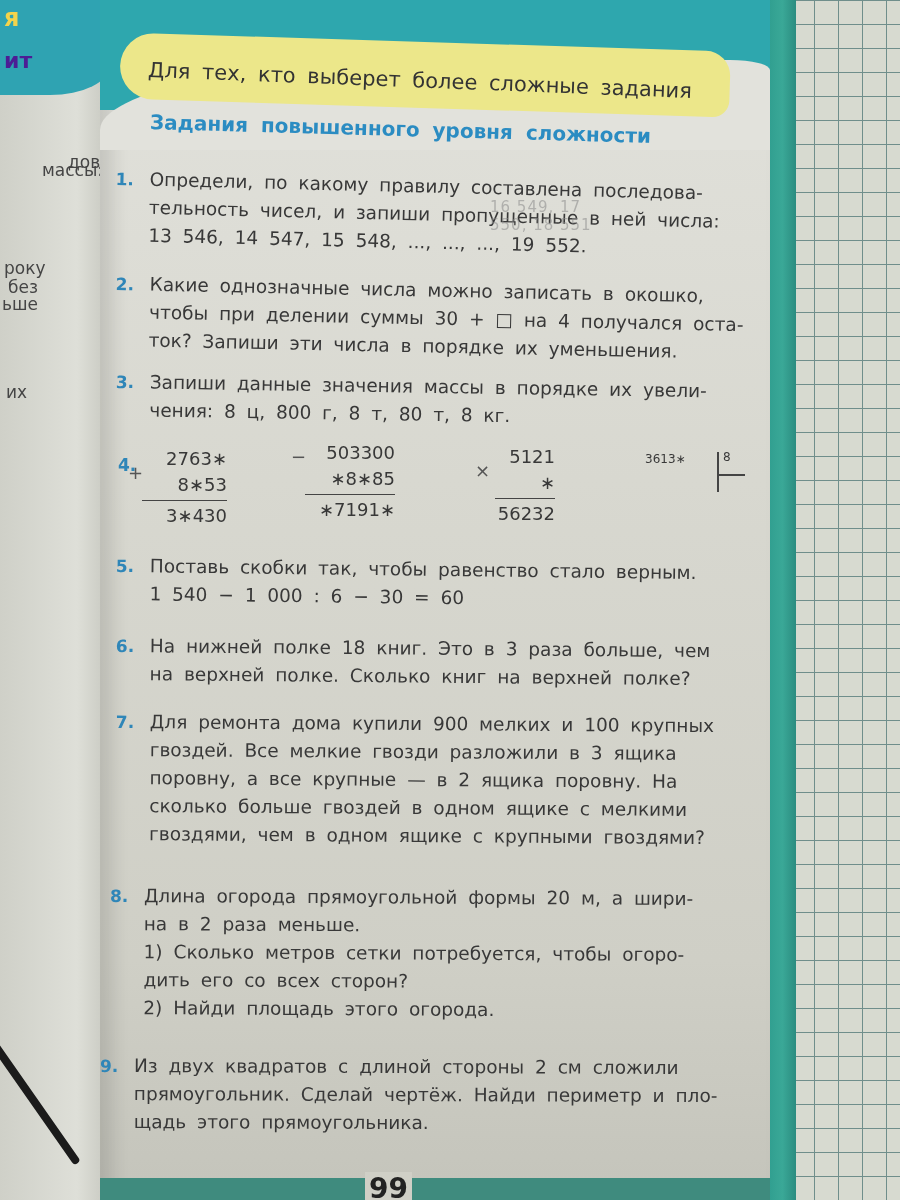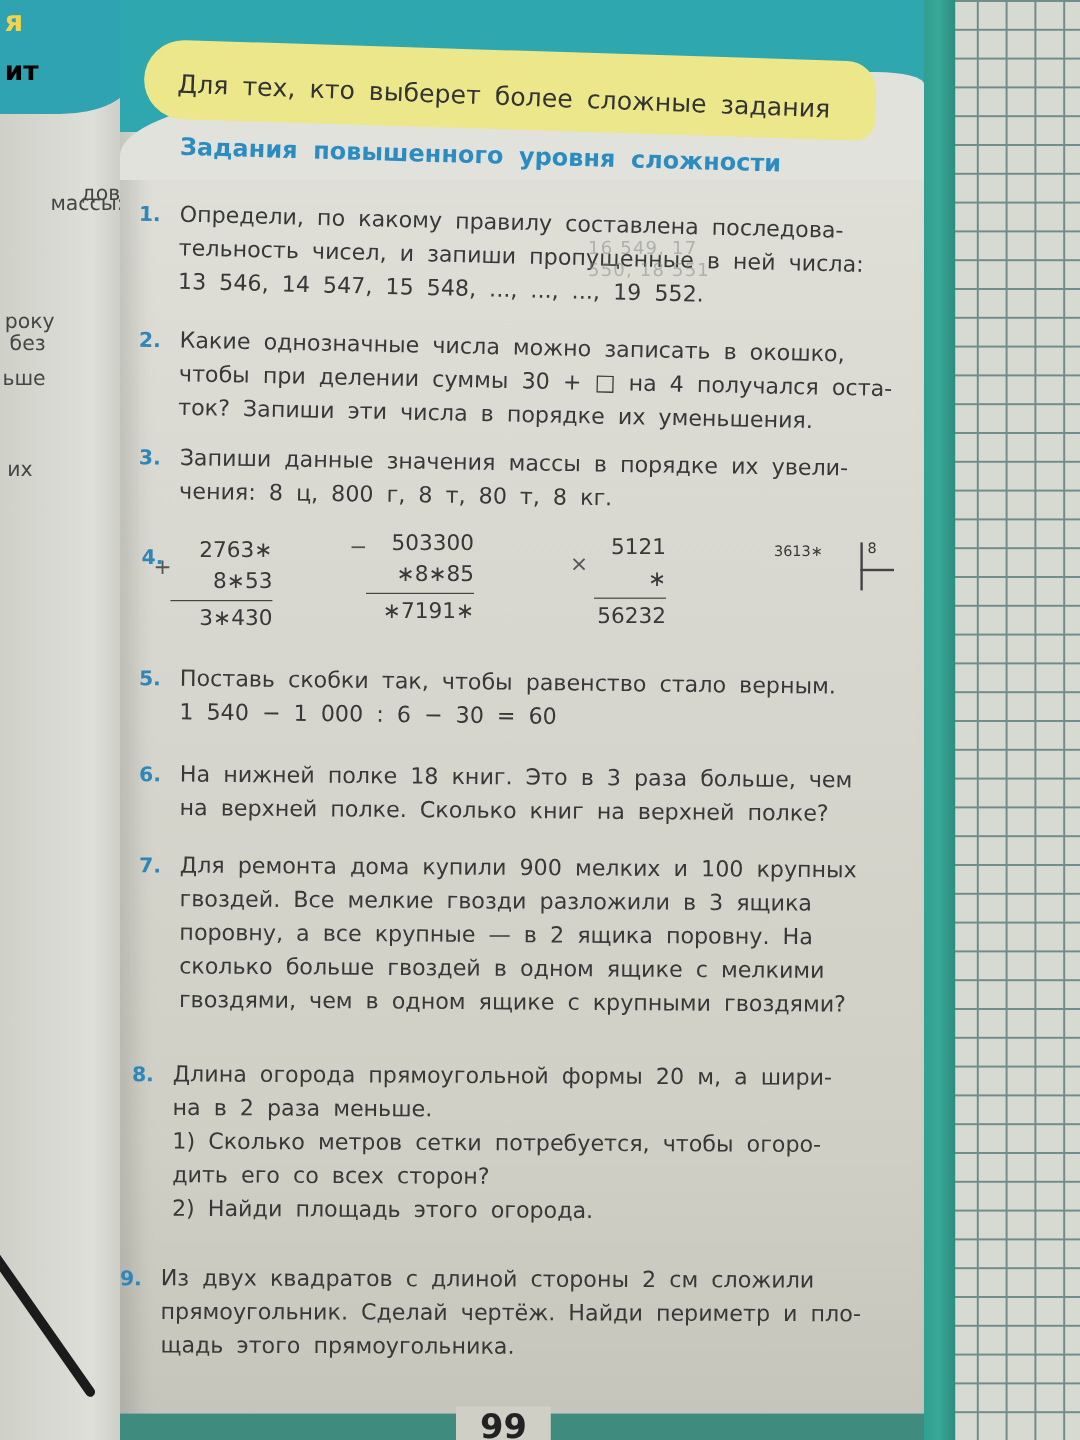"ит" .left-header .t { color: #000000 -> #4c1d95 }
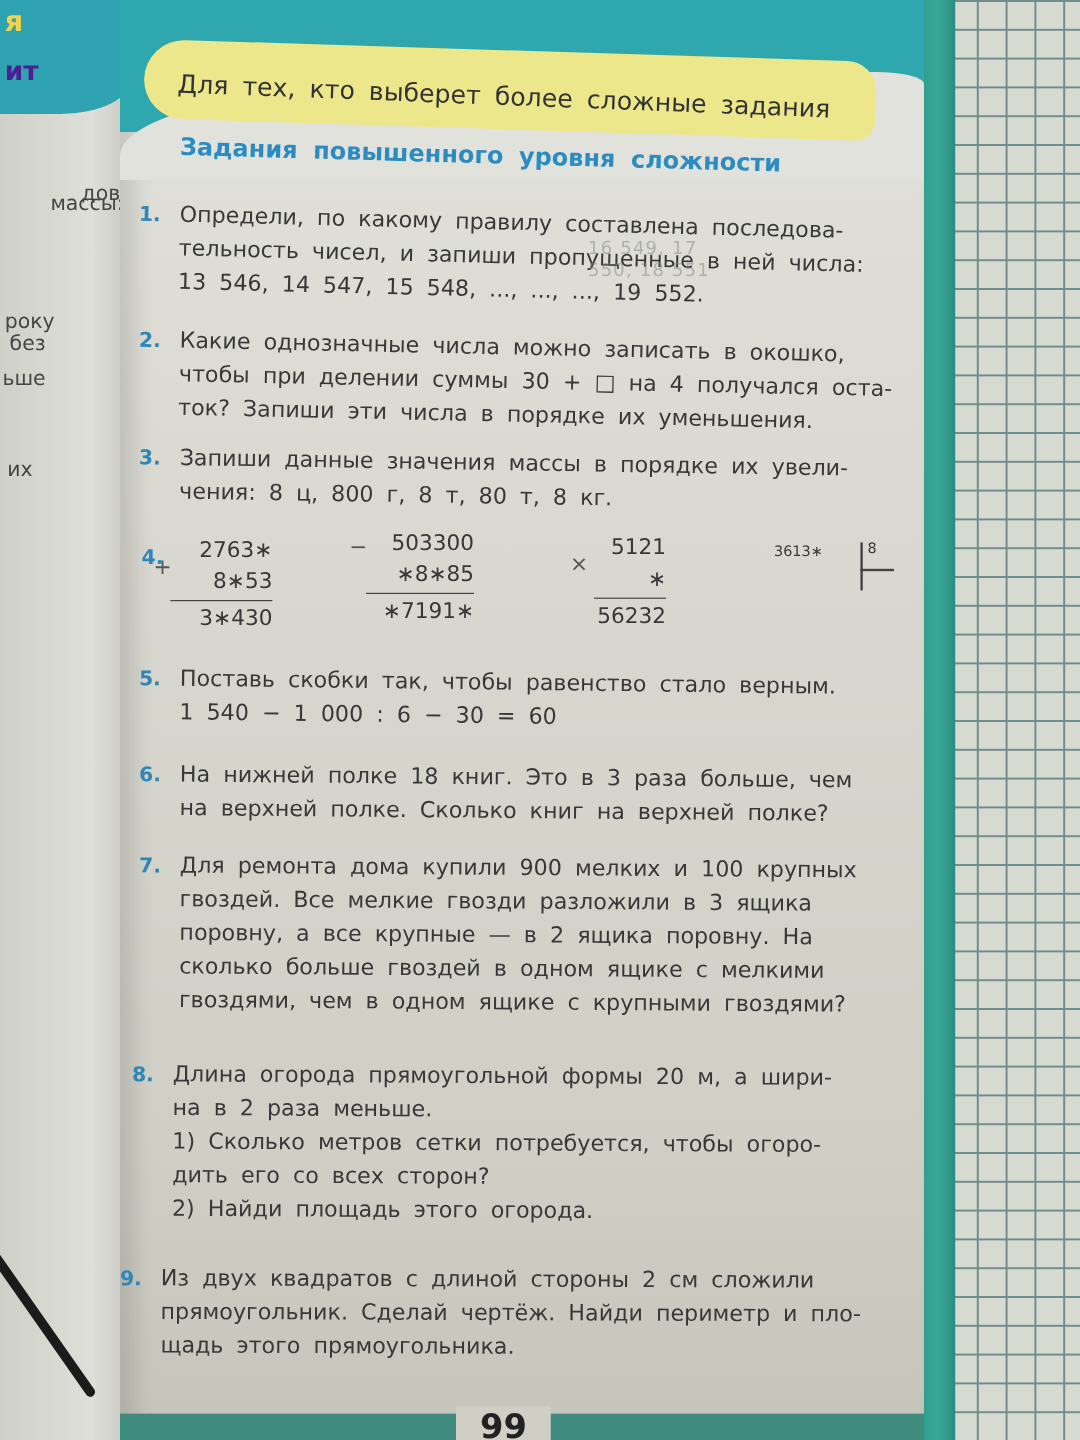"ьше" span.left-frag { top: 306px -> 294px }
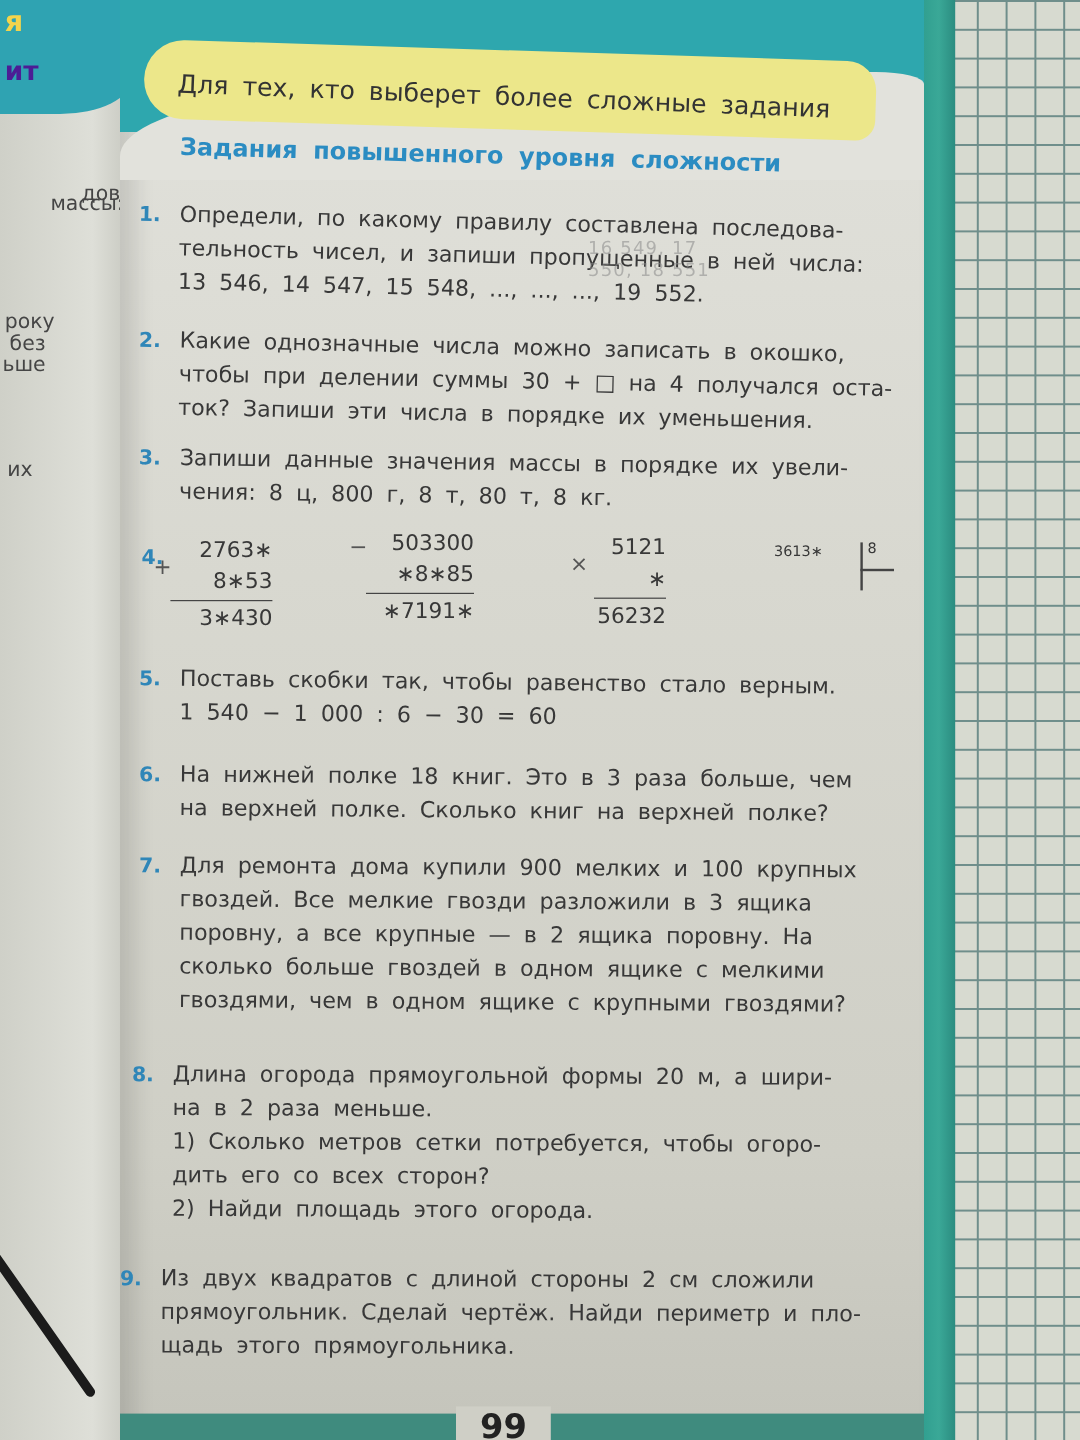"99" .page-num { left: 280px -> 265px; padding: 0 20px -> 0 4px }
